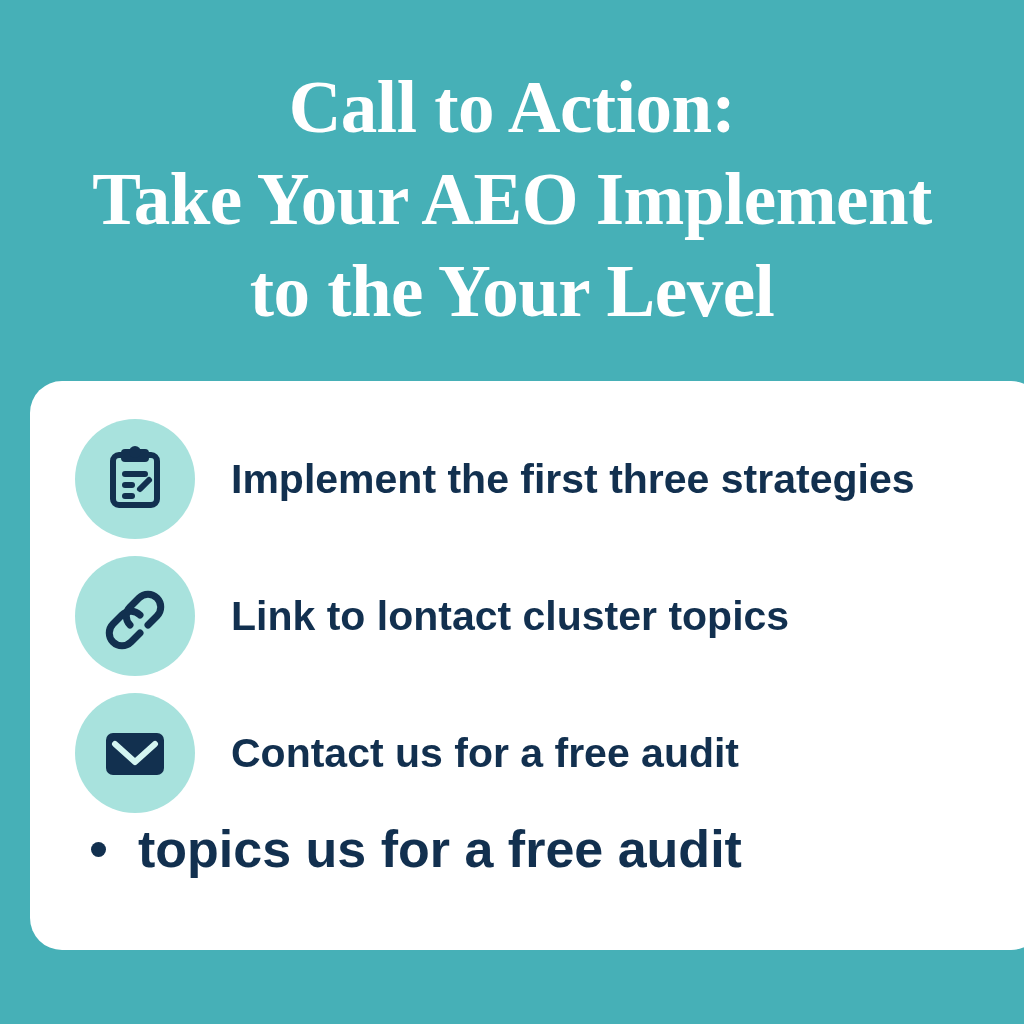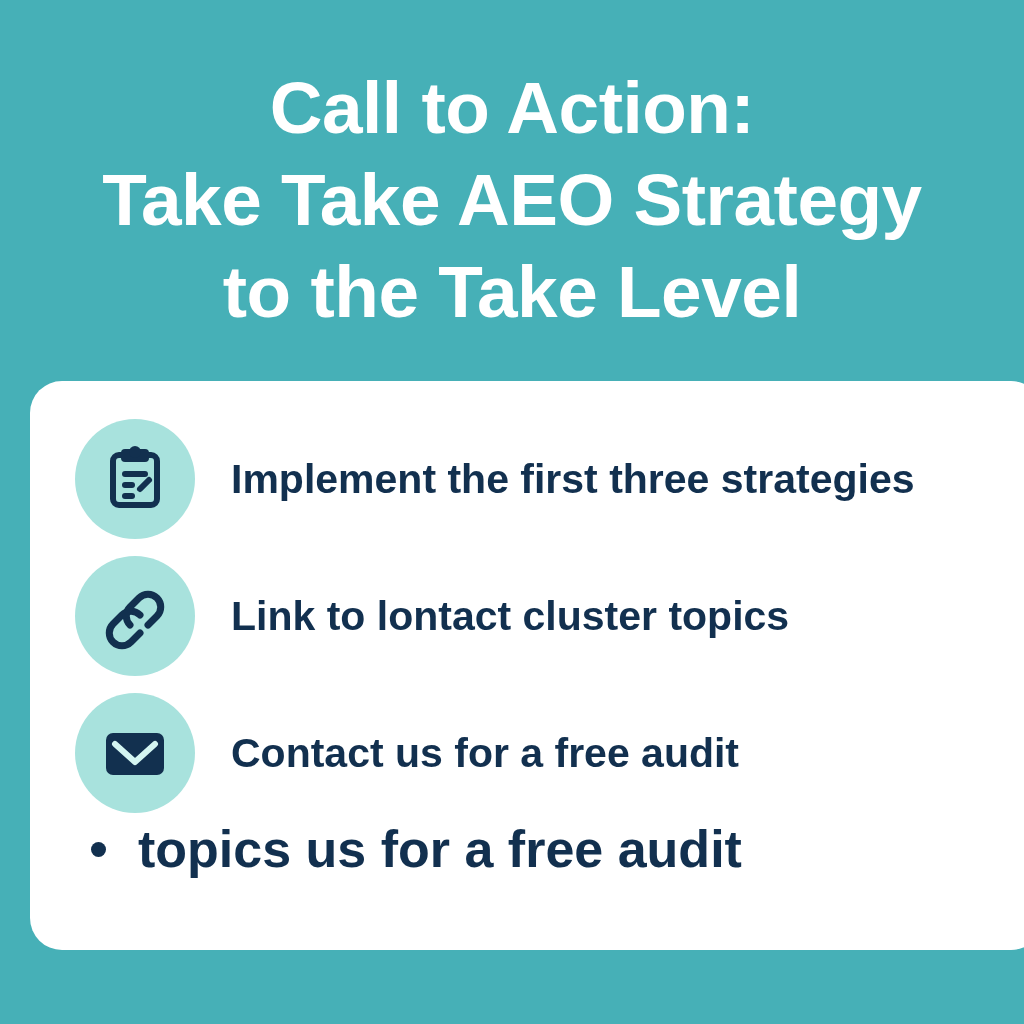"Call to Action:" .headline .tline { font-family: none -> Liberation Serif, serif }
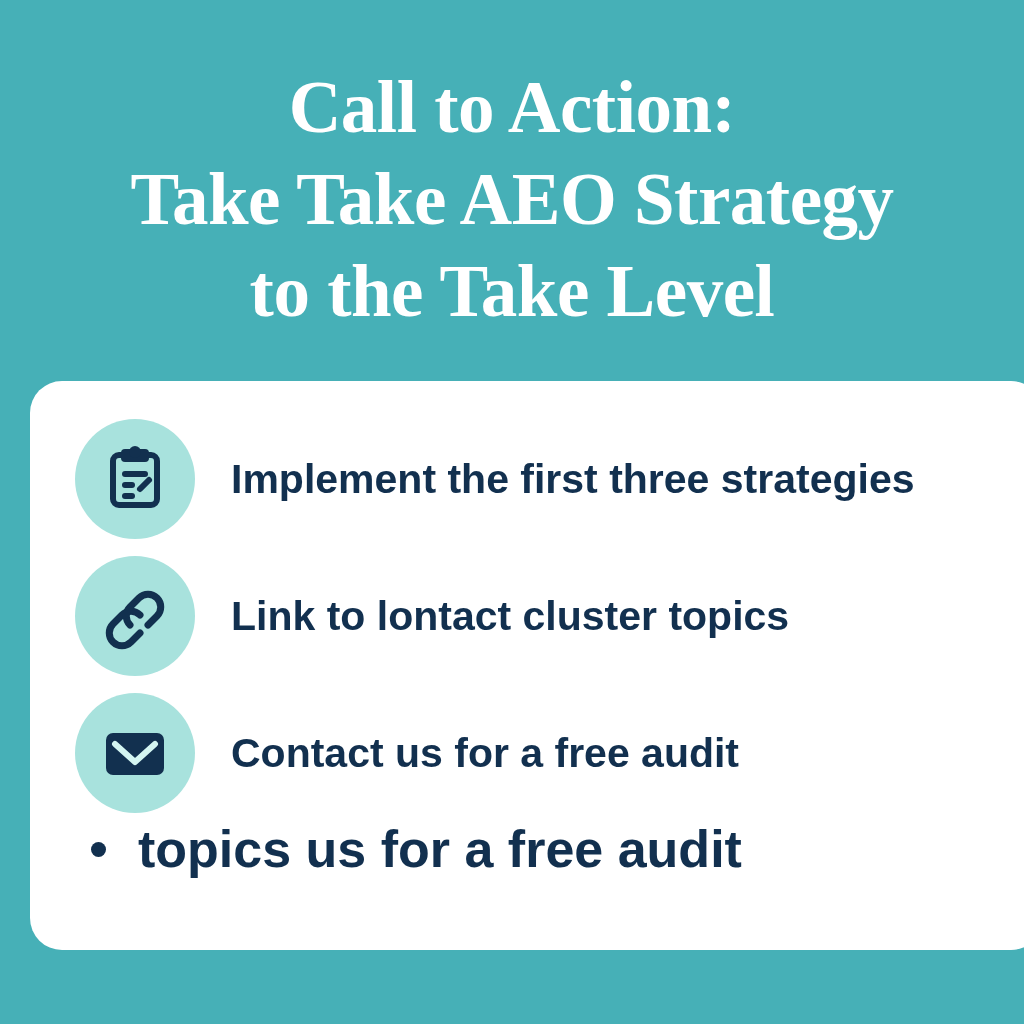"Take Take AEO Strategy" span.tline { text: Take AEO Strategy -> Your AEO Implement }
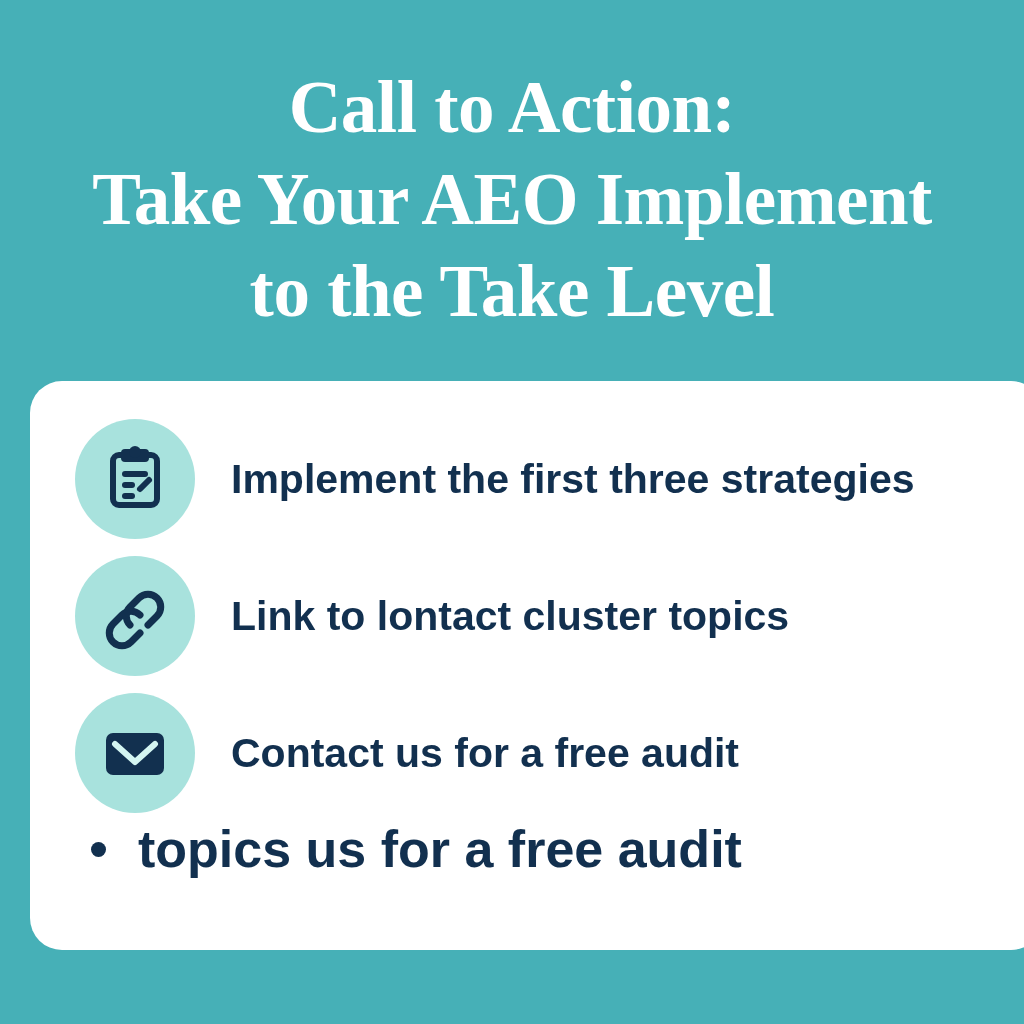"to the Take Level" span.tline { text: Take -> Your }
